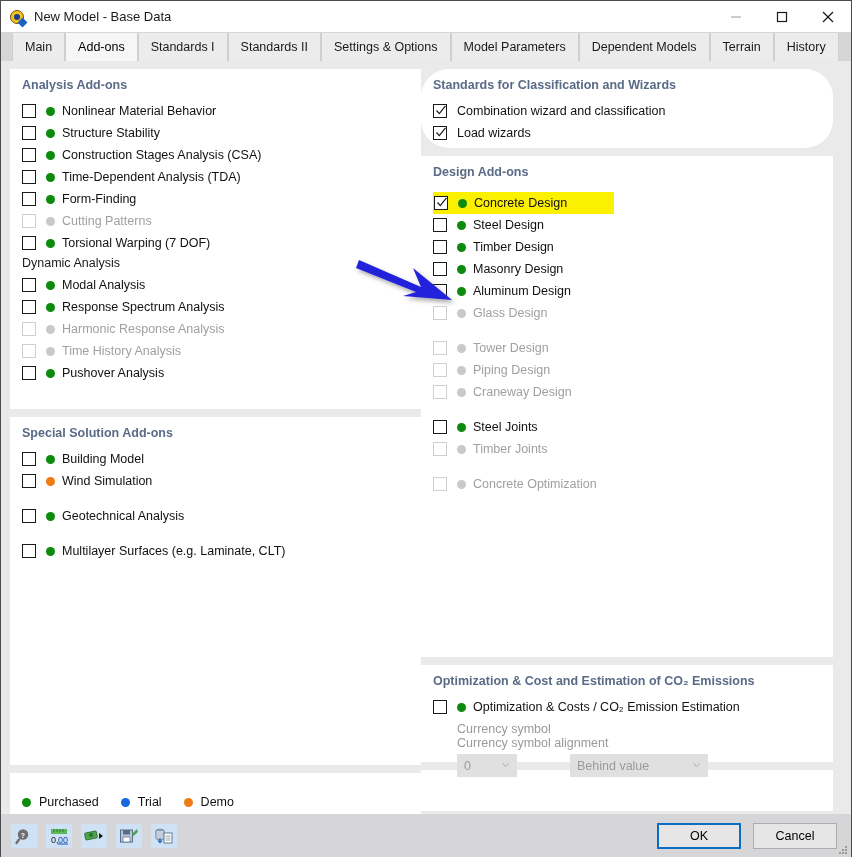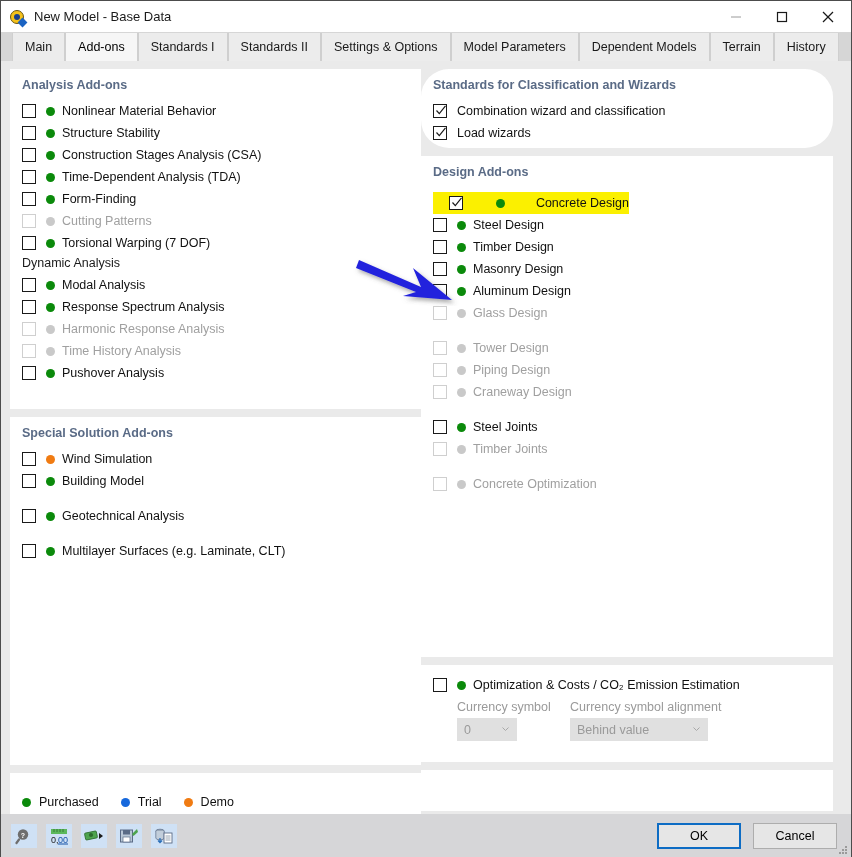"Concrete Design" .row.highlight { justify-content: space-between -> none; padding-left: 16px -> 1px }
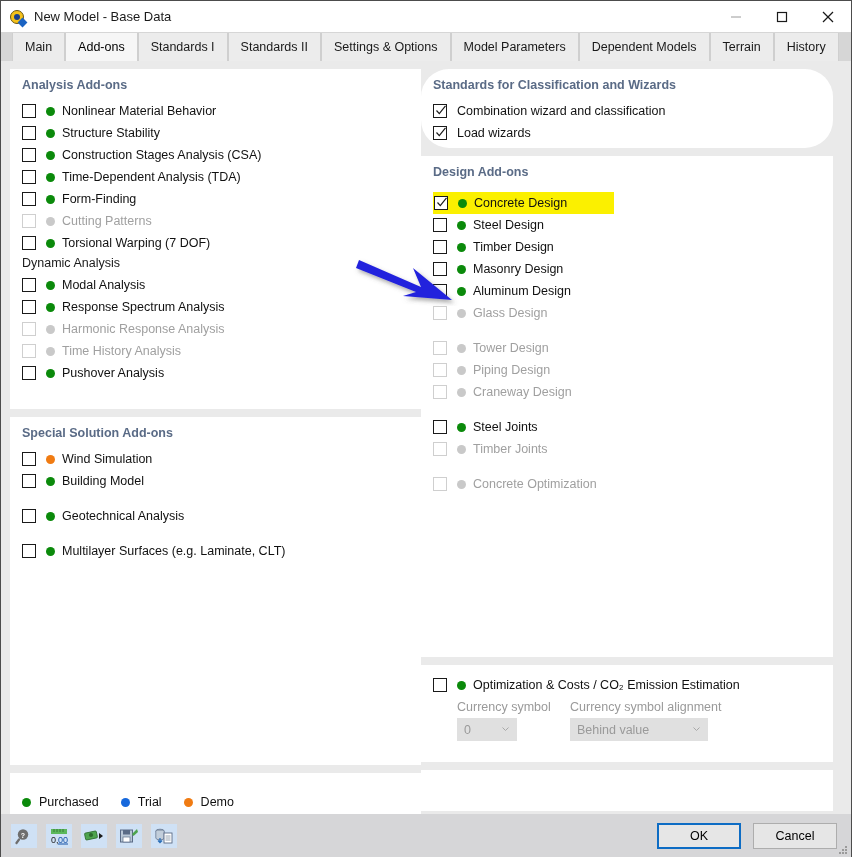"Wind Simulation" div.row { order: before "Building Model" -> after "Building Model" }
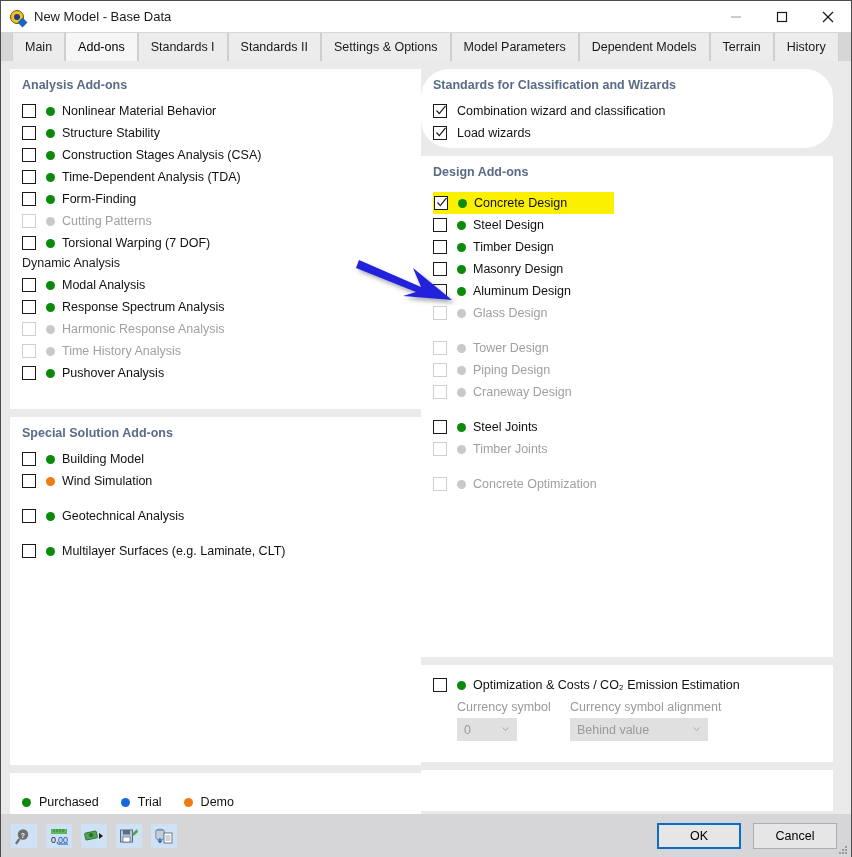"Optimization & Cost and Estimation" div.panel-title { html: none -> <div>Optimization &amp; Cost and Estimation of CO₂ Emissions</div> }
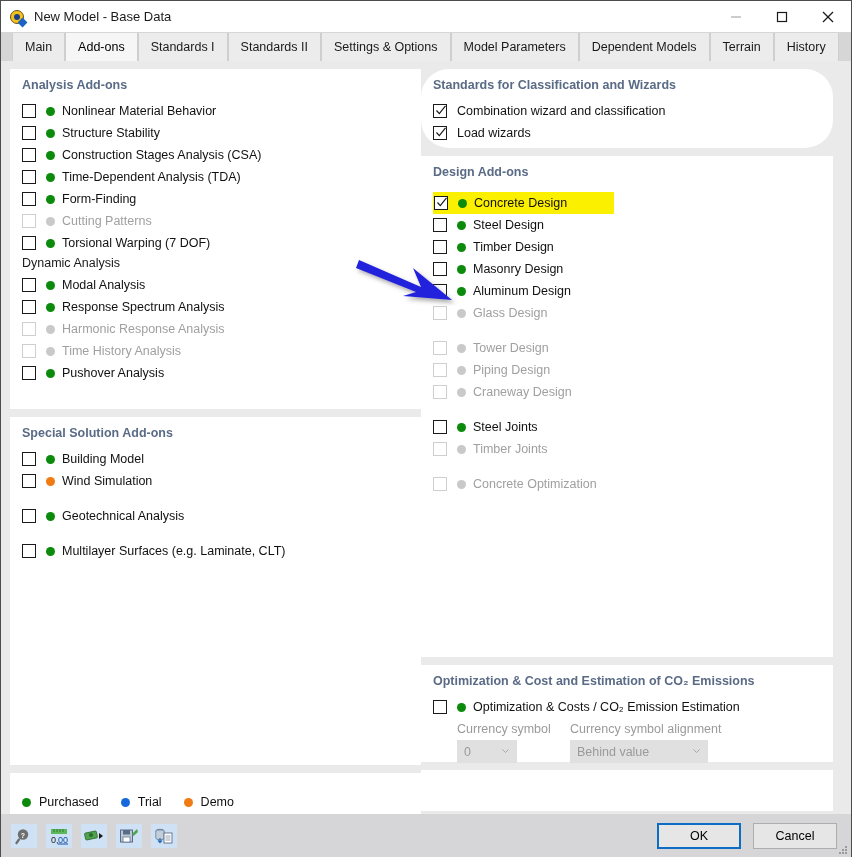"Currency symbol" .cur-labels { flex-direction: none -> column }
